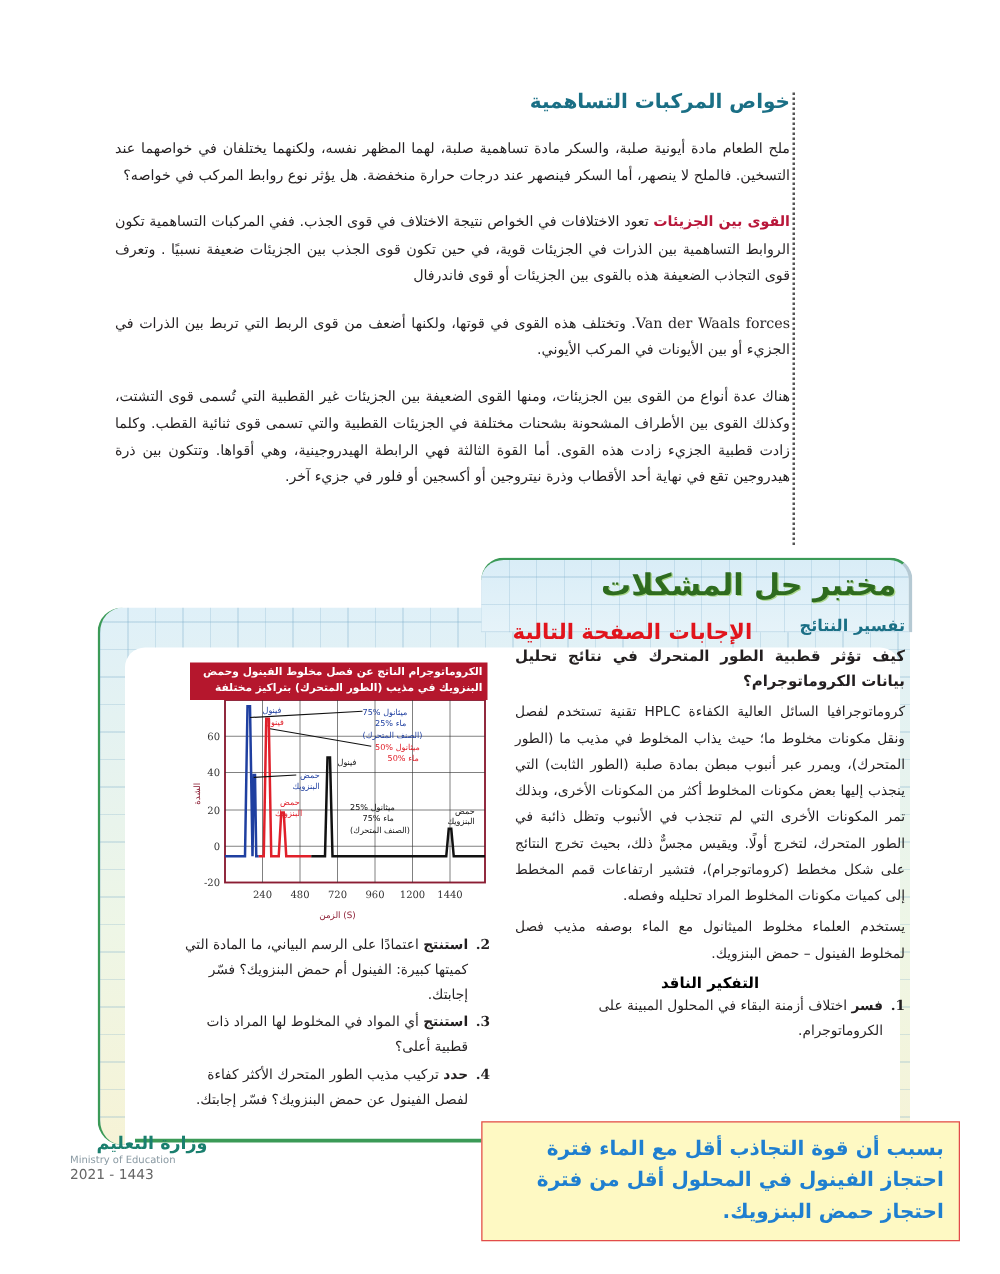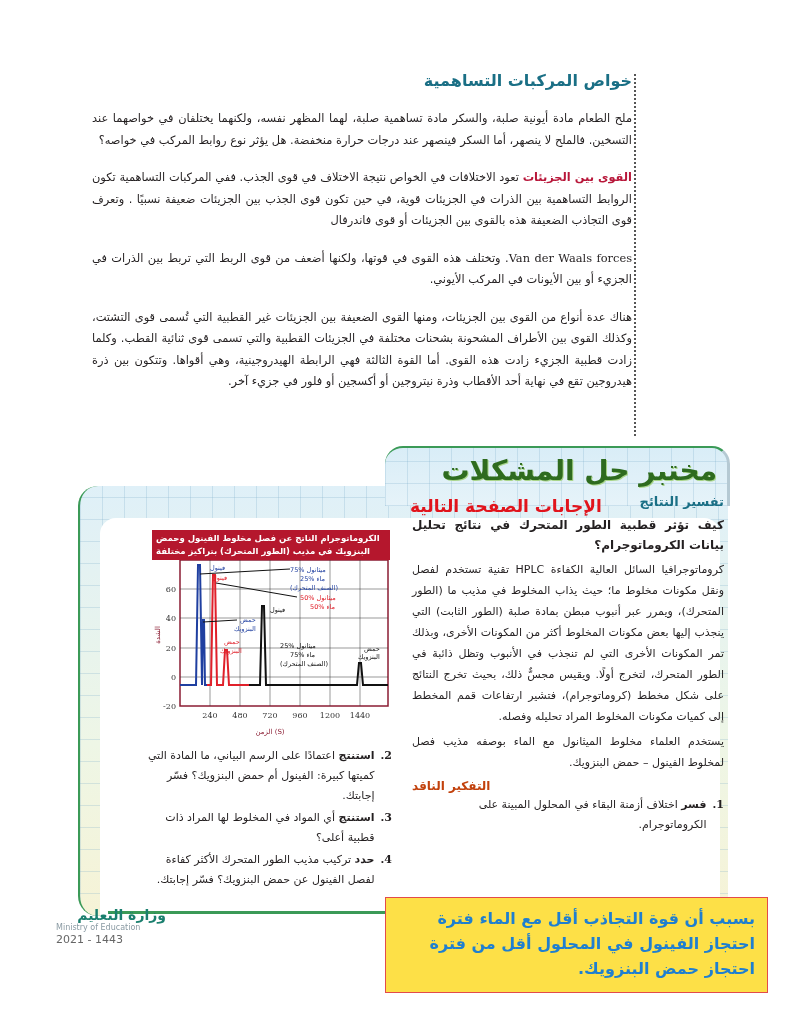"مختبر حل المشكلات" .lab-title { font-size: 28px -> 24px }
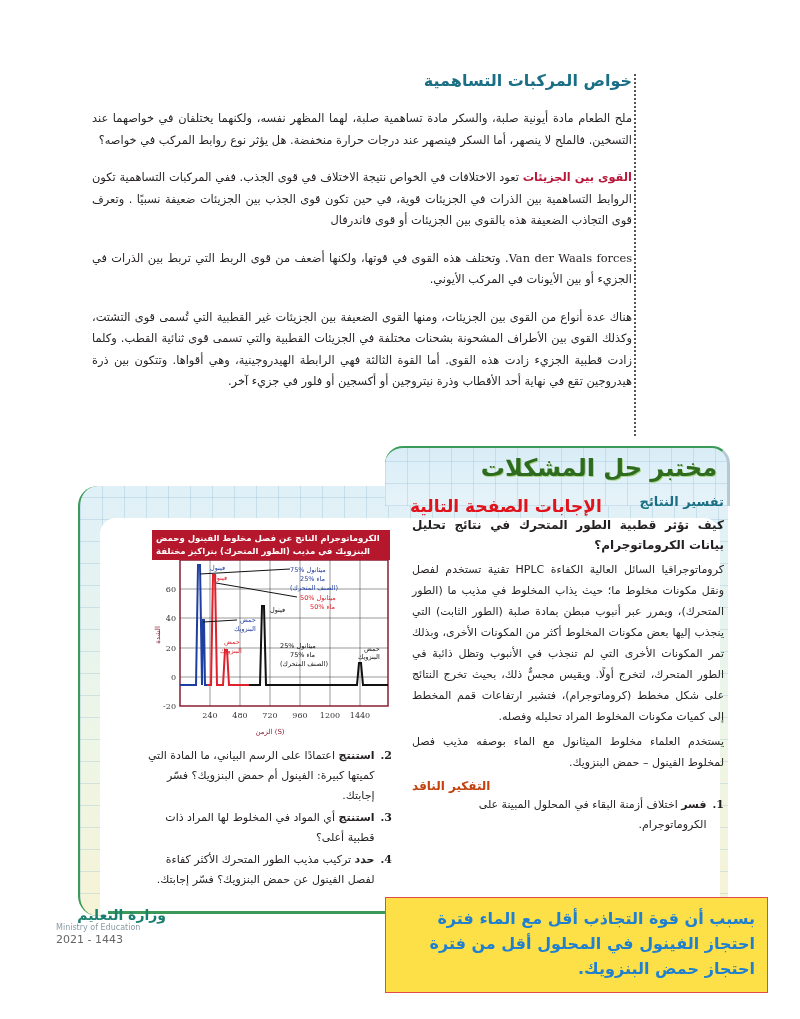"الكروماتوجرام الناتج عن فصل مخلوط" .chart-title { text-align: left -> right }
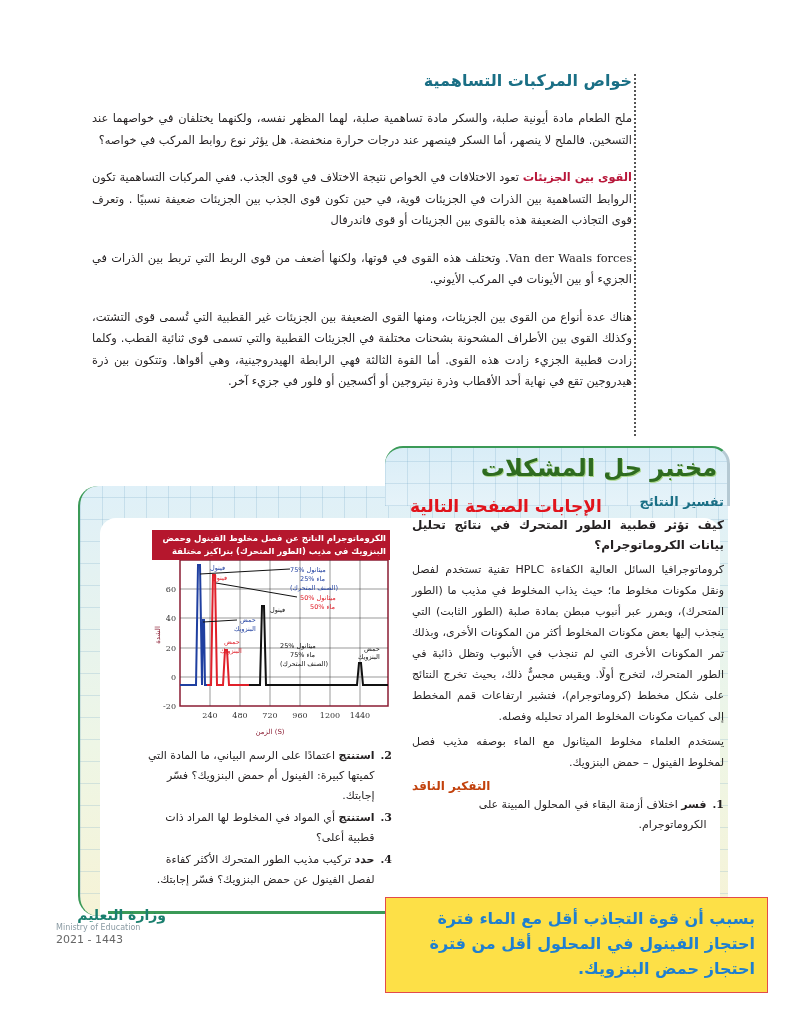"التفكير الناقد" .ct-head { color: #c2410c -> #000000; text-align: left -> center }
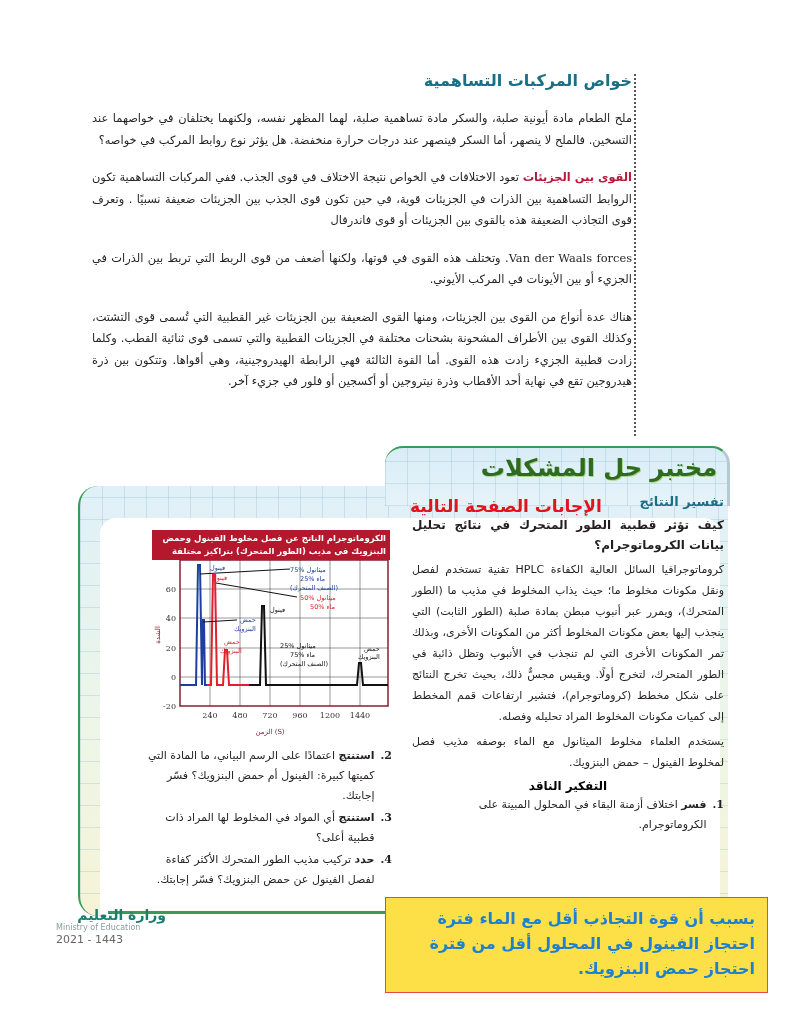"بسبب أن قوة التجاذب أقل" .answer-box { background: #fde047 -> #fef9c3 }
